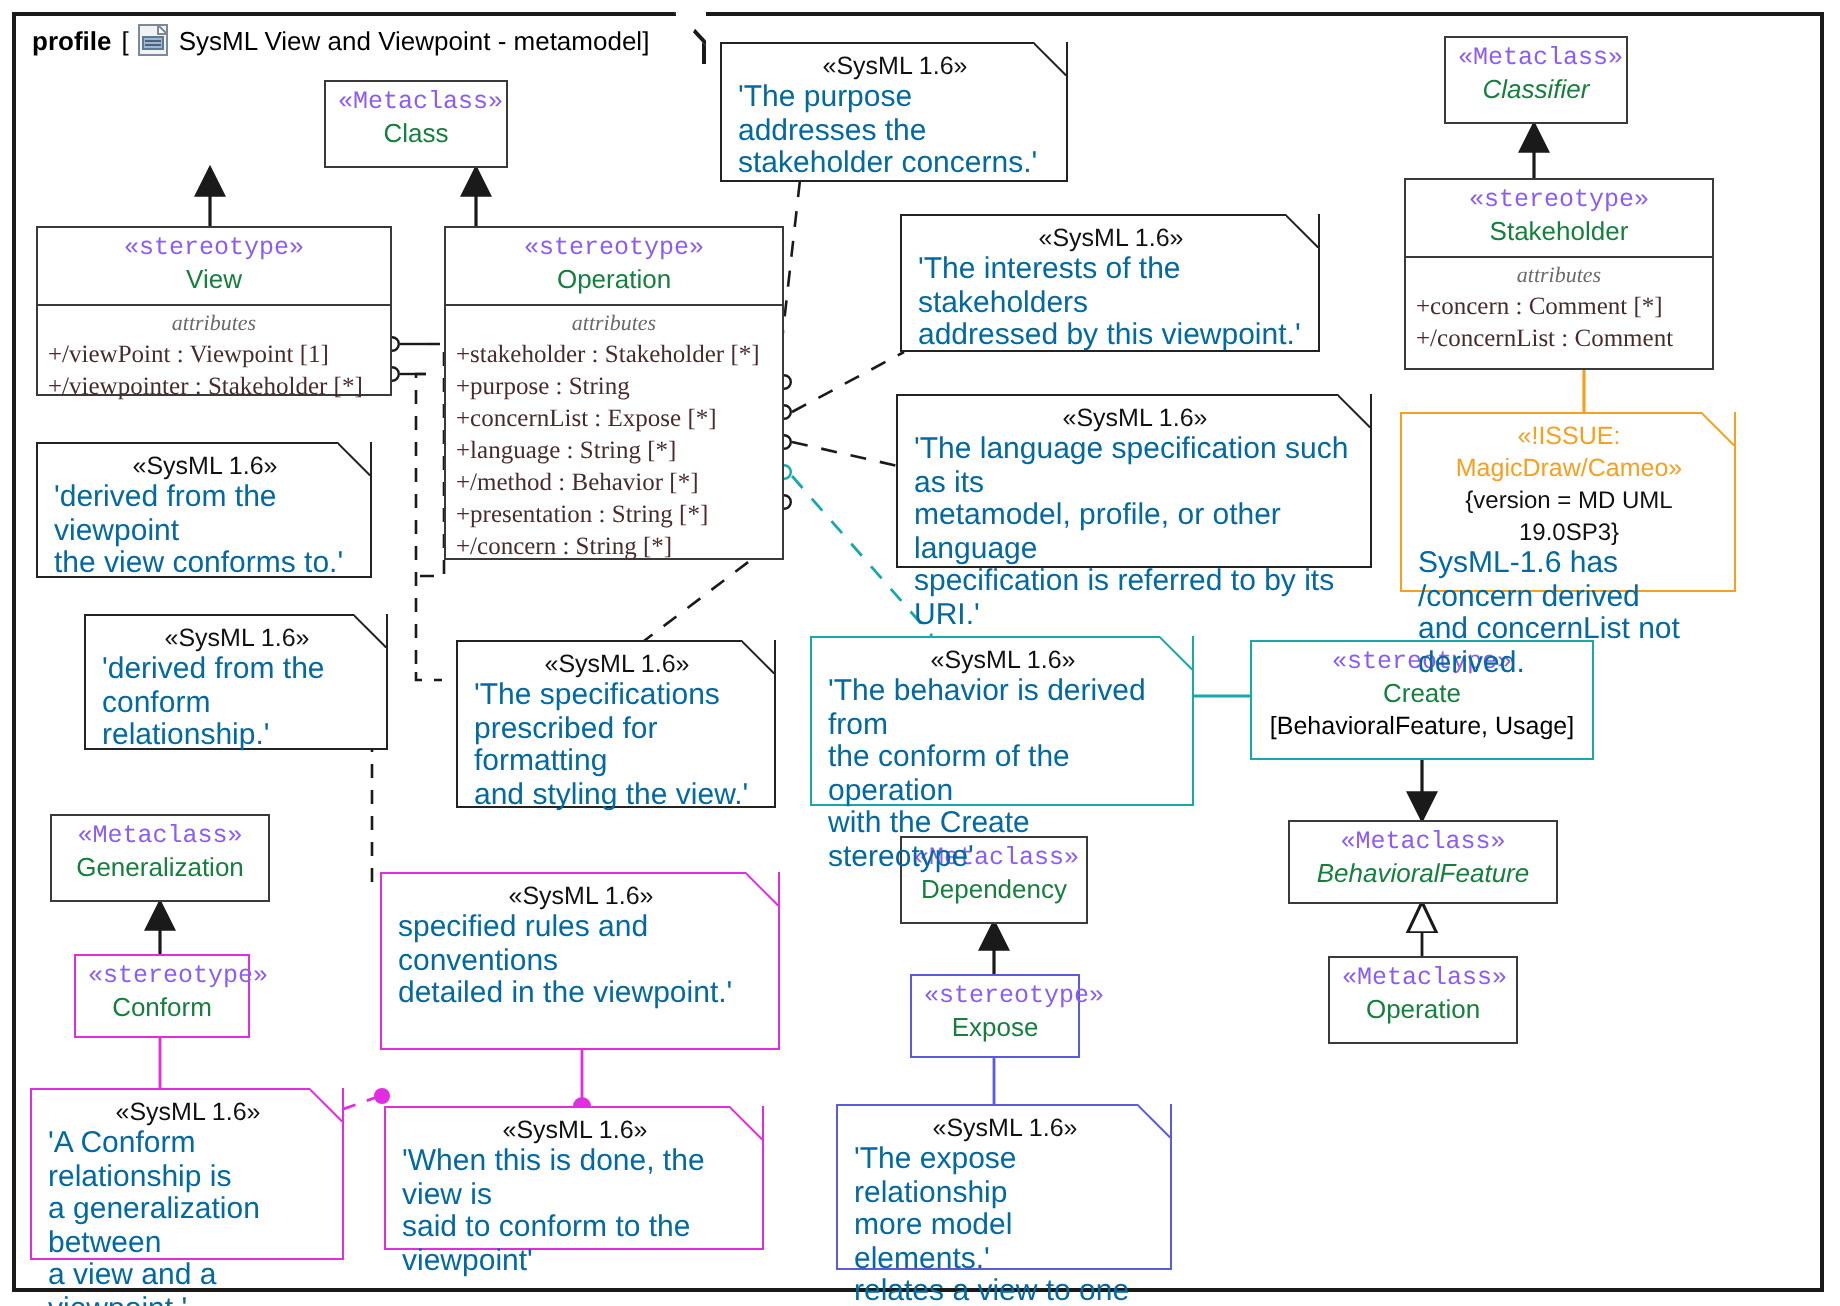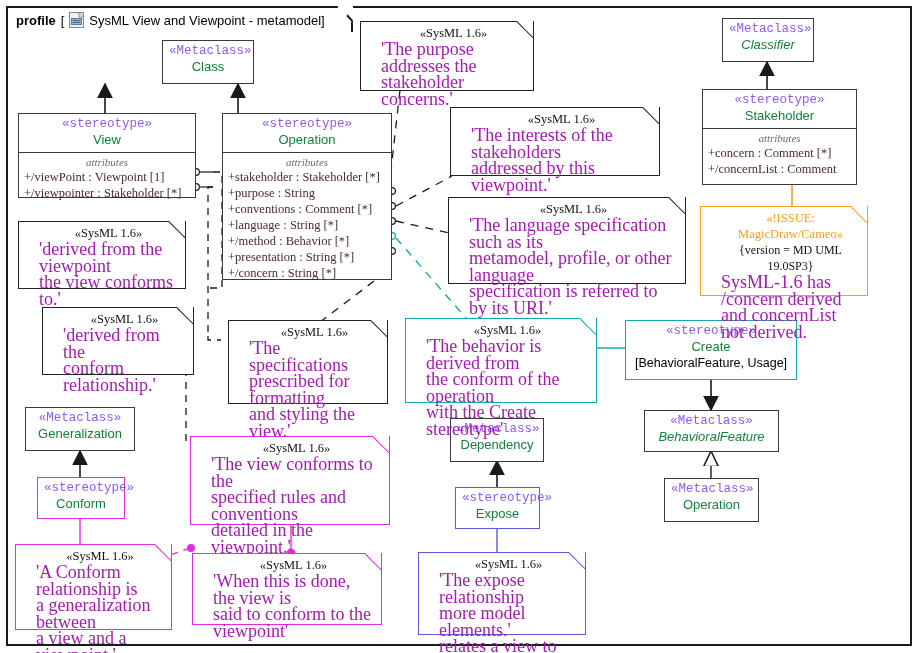"«SysML 1.6»" .note { font-family: Liberation Serif, serif -> none; padding: 3px 7px 4px 20px -> 3px 7px 4px 8px }
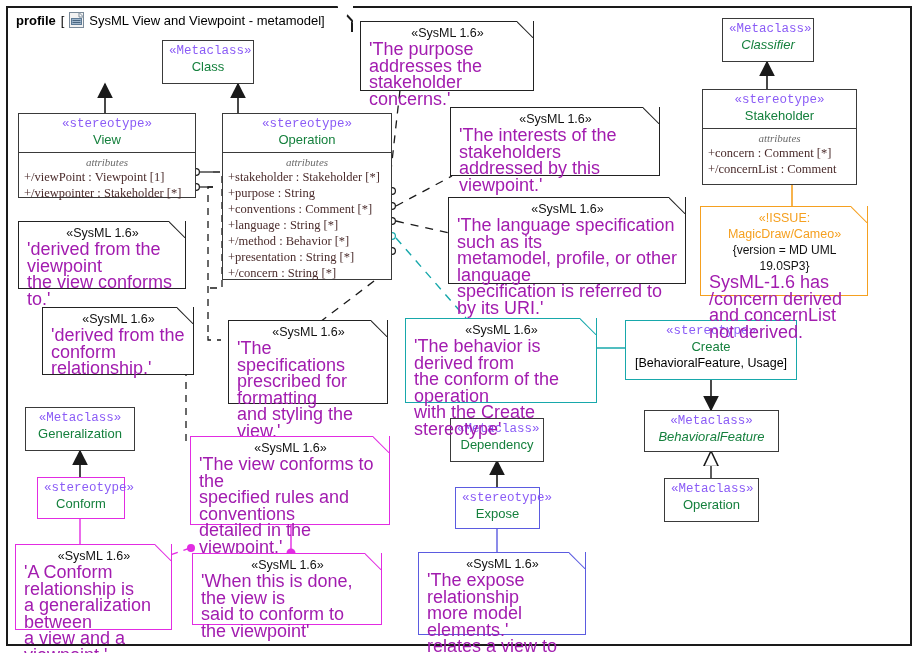"'The purpose addresses the" .note .ntx { color: #a21caf -> #0369a1; font-size: 18px -> 15px }
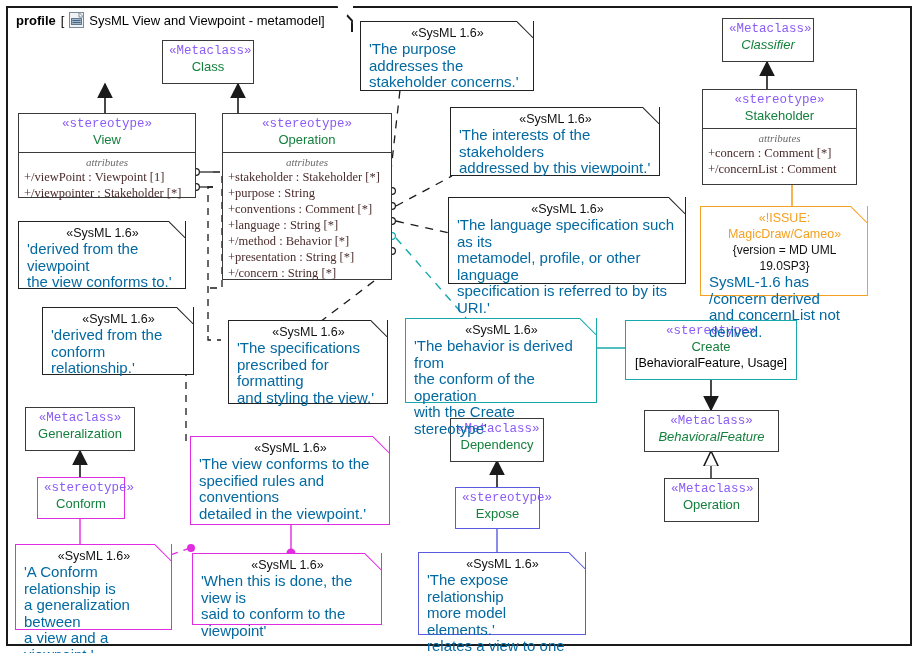"+conventions : Comment [*]" div.row { text: +conventions : Comment -> +concernList : Expose }
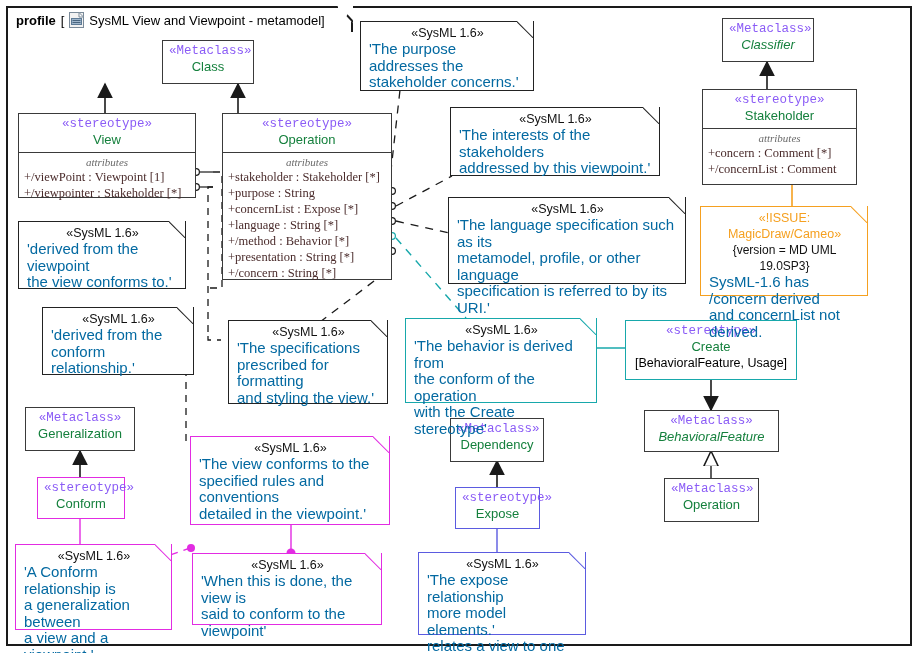"'The view conforms to the" div.ntx { html: <div>'The view conforms to the</div> -> none }
